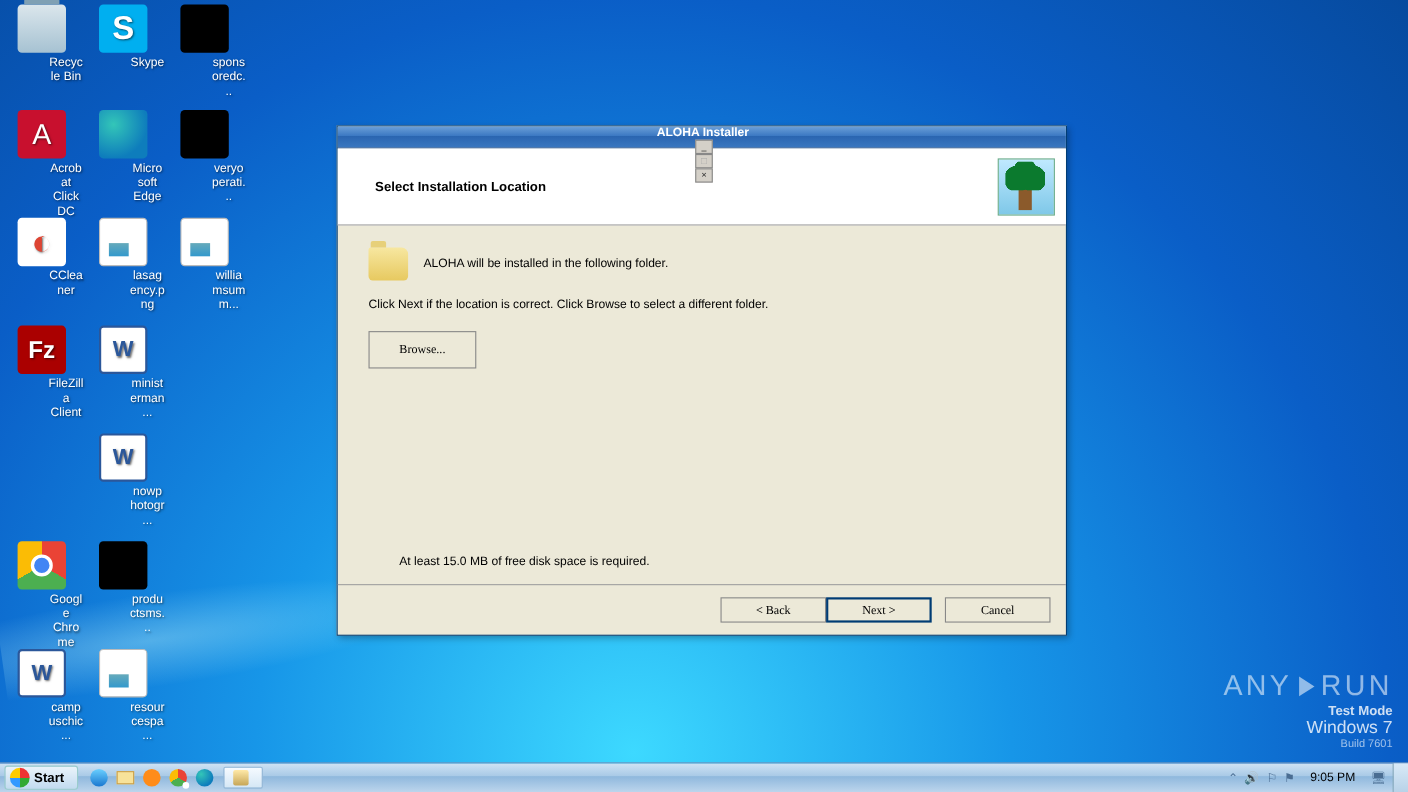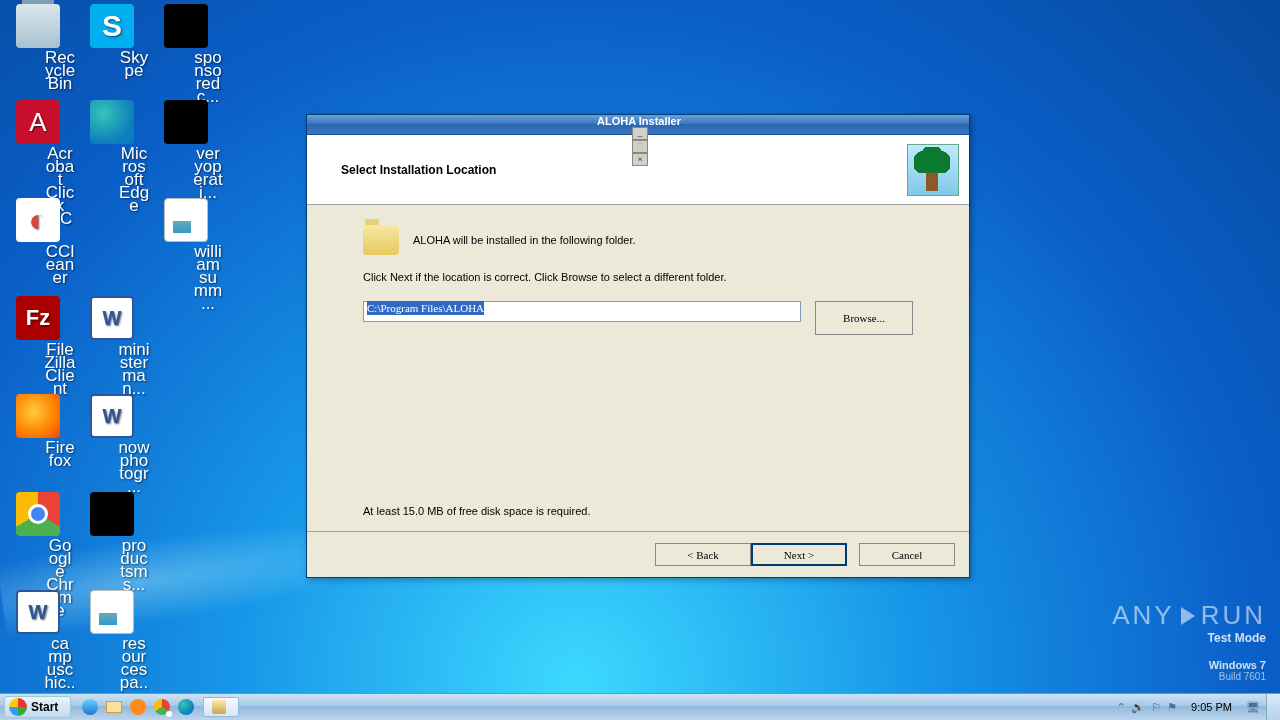"Recycle Bin" .dicon .label { font-size: 17px -> 11px }
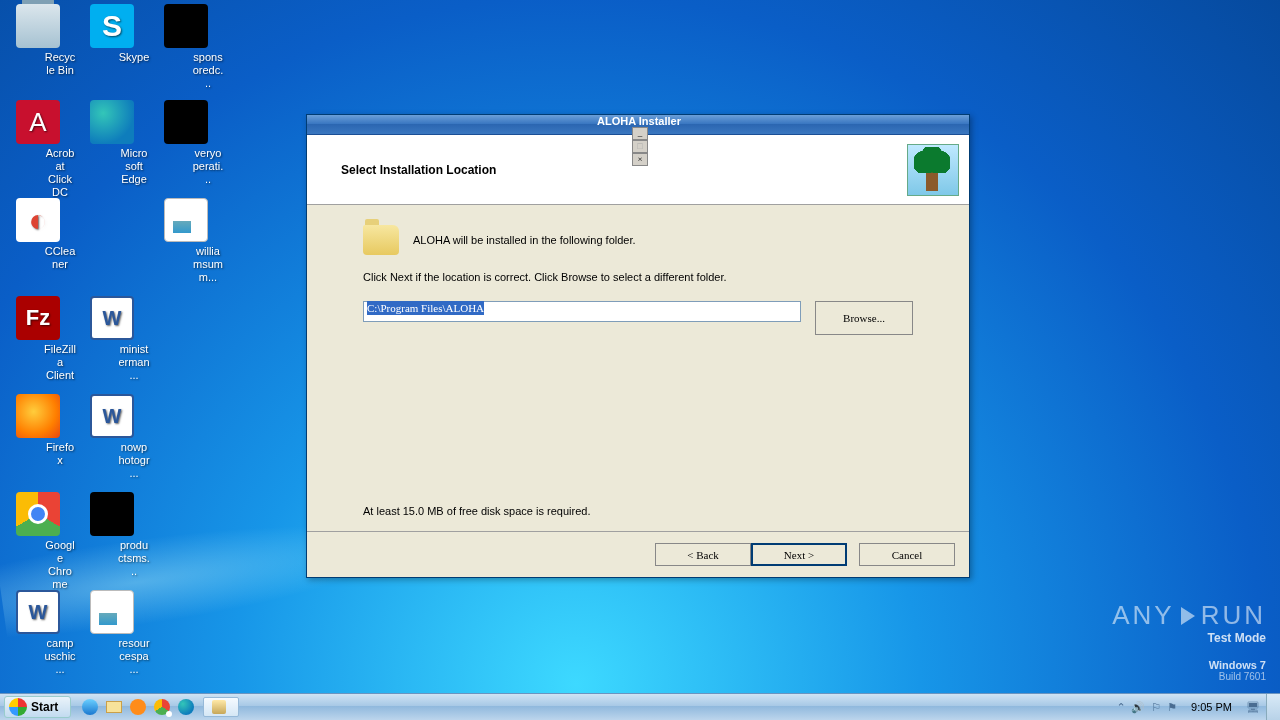"ALOHA will be installed in" .body { padding: 20px 56px 0 56px -> 20px 56px 0 28px }
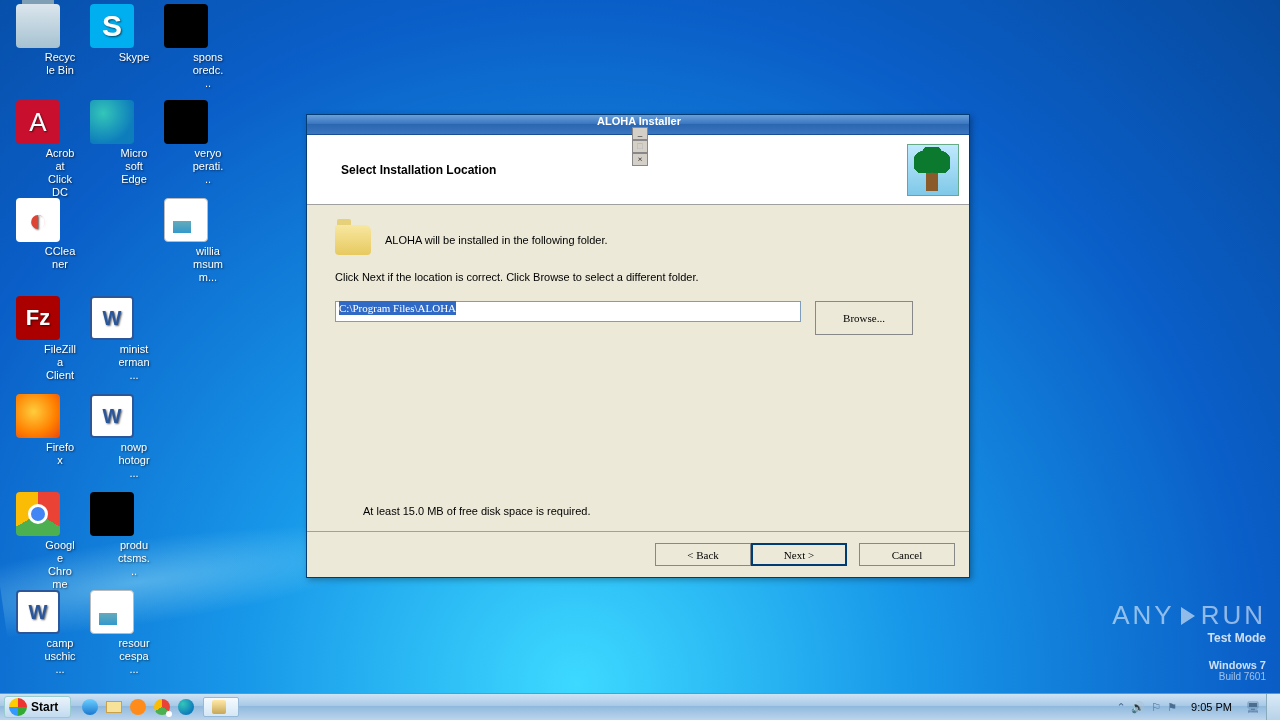"lasagency.png" div.dicon { html: none -> <div> <div></div> <div>lasagency.png</div> </div> }
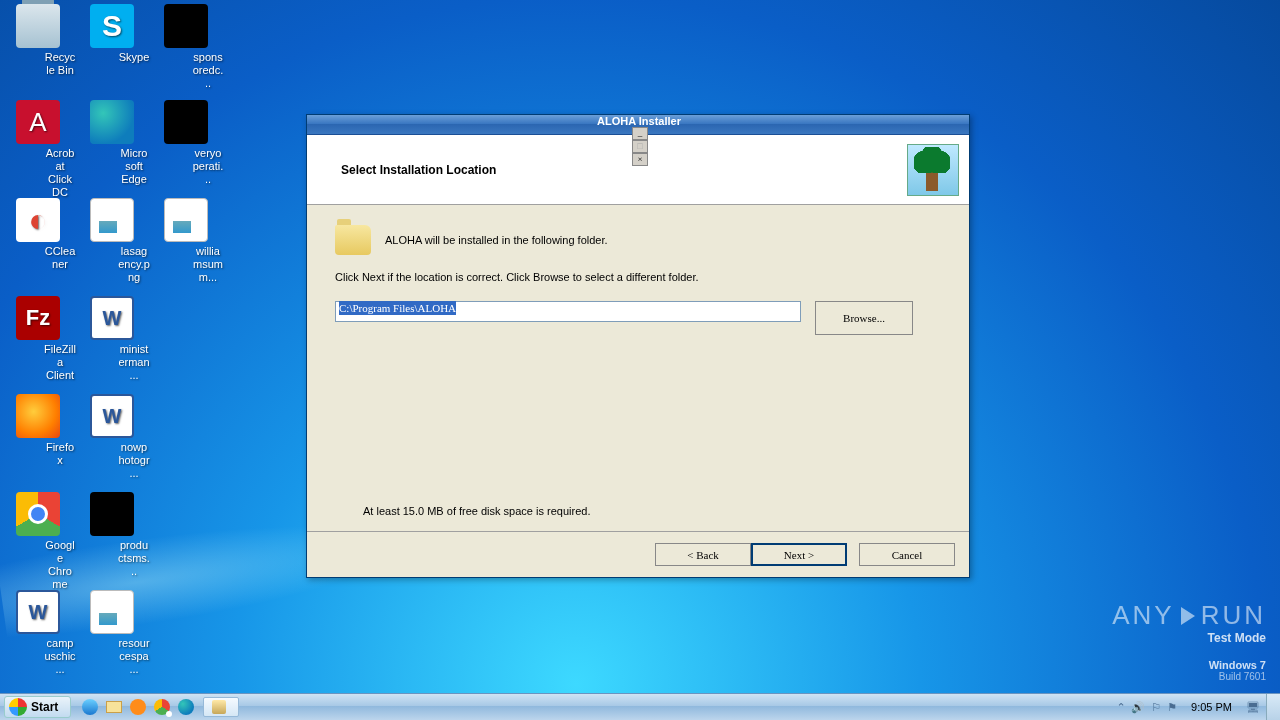"C:\Program Files\ALOHA" div.path-input { html: <div><span>C:\Program Files\ALOHA</span></div> -> none }
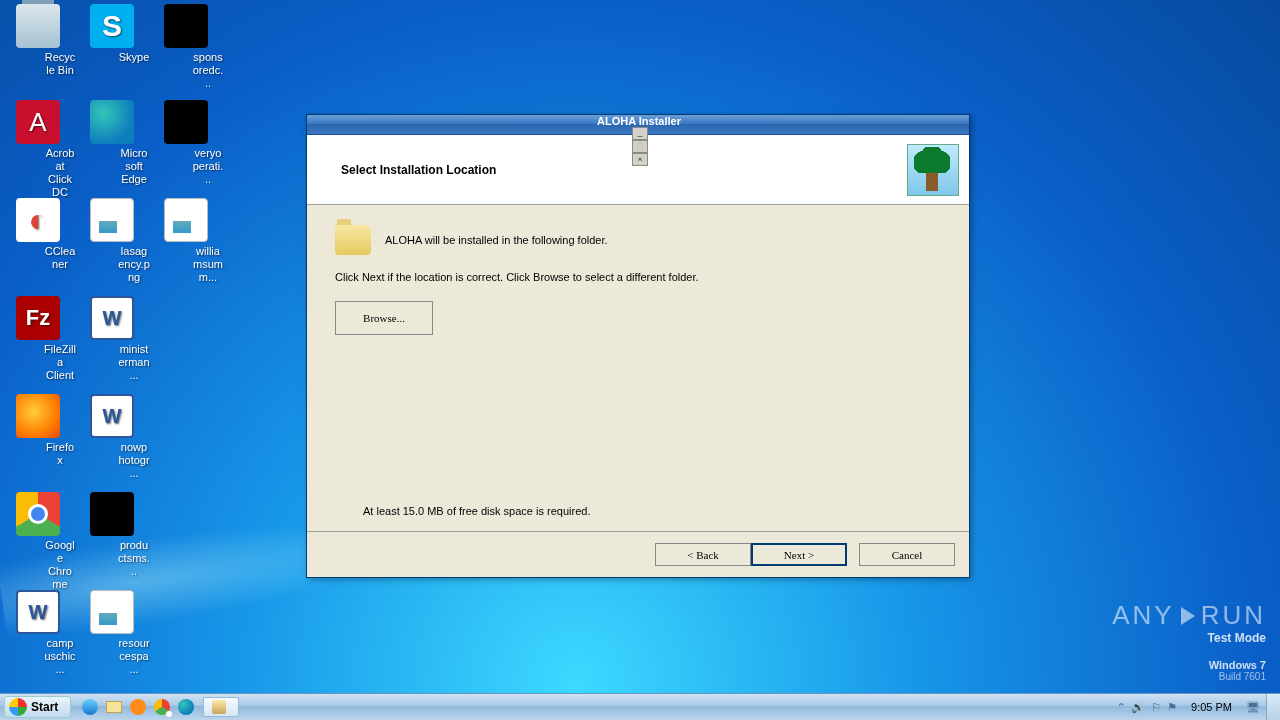"Firefox" div.dicon { html: <div> <div></div> <div>Firefox</div> </div> -> none }
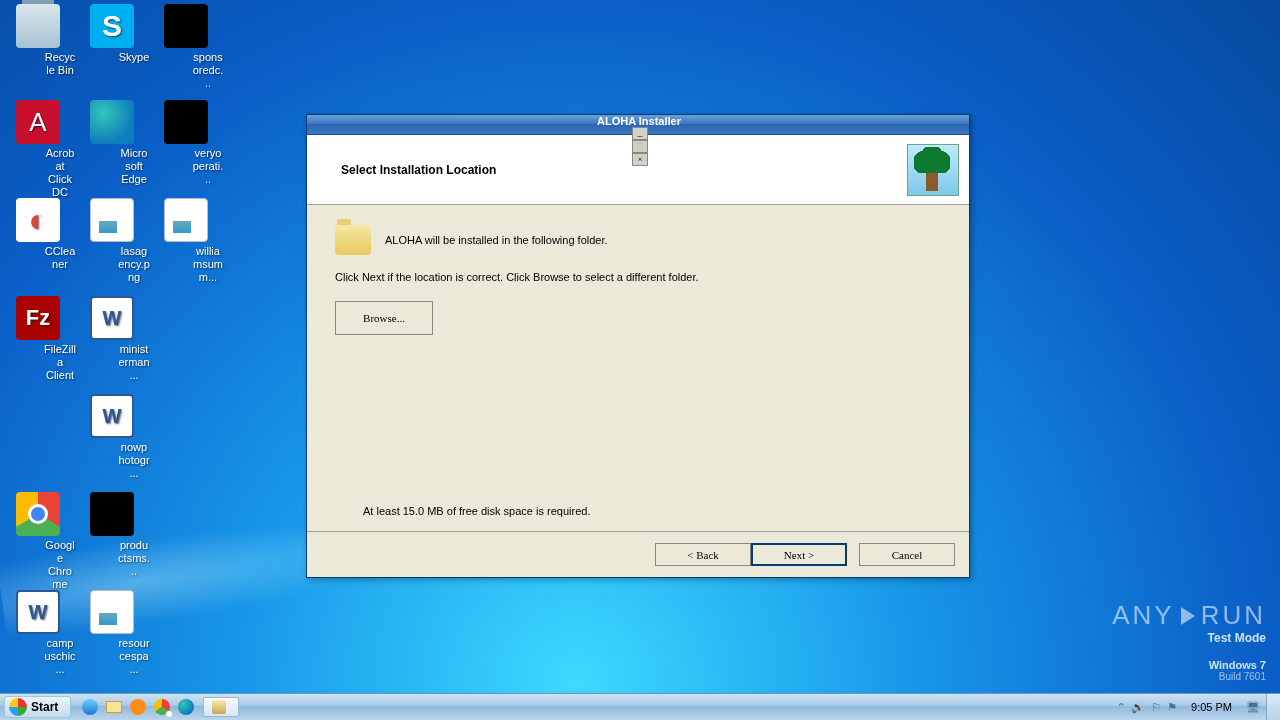"Windows 7" .wm .l3 { font-size: 11px -> 16px; font-weight: bold -> normal; margin-top: 14px -> none }
